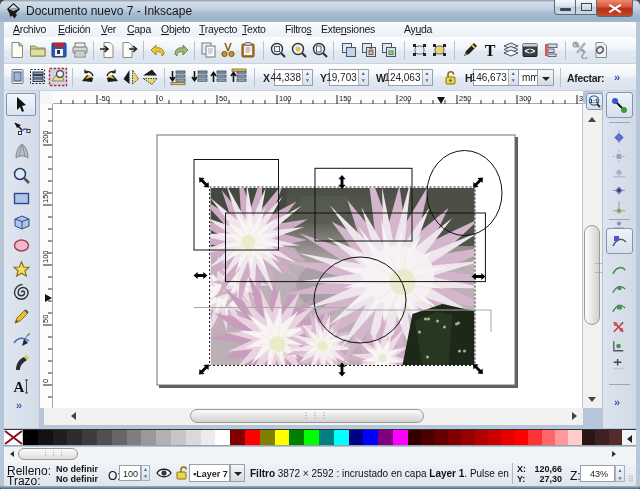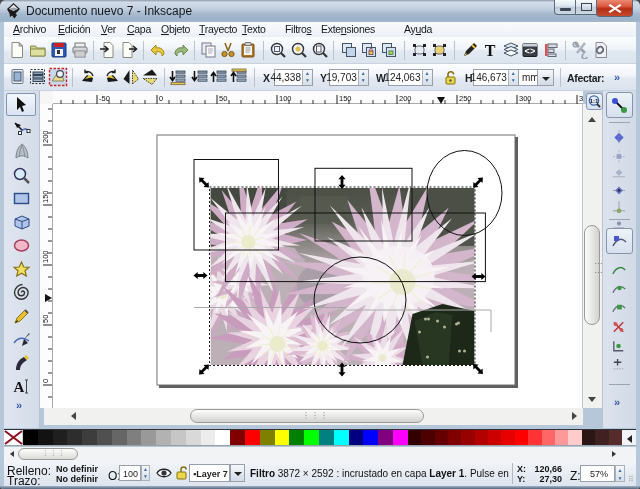"57%" span { text: 57% -> 43% }
